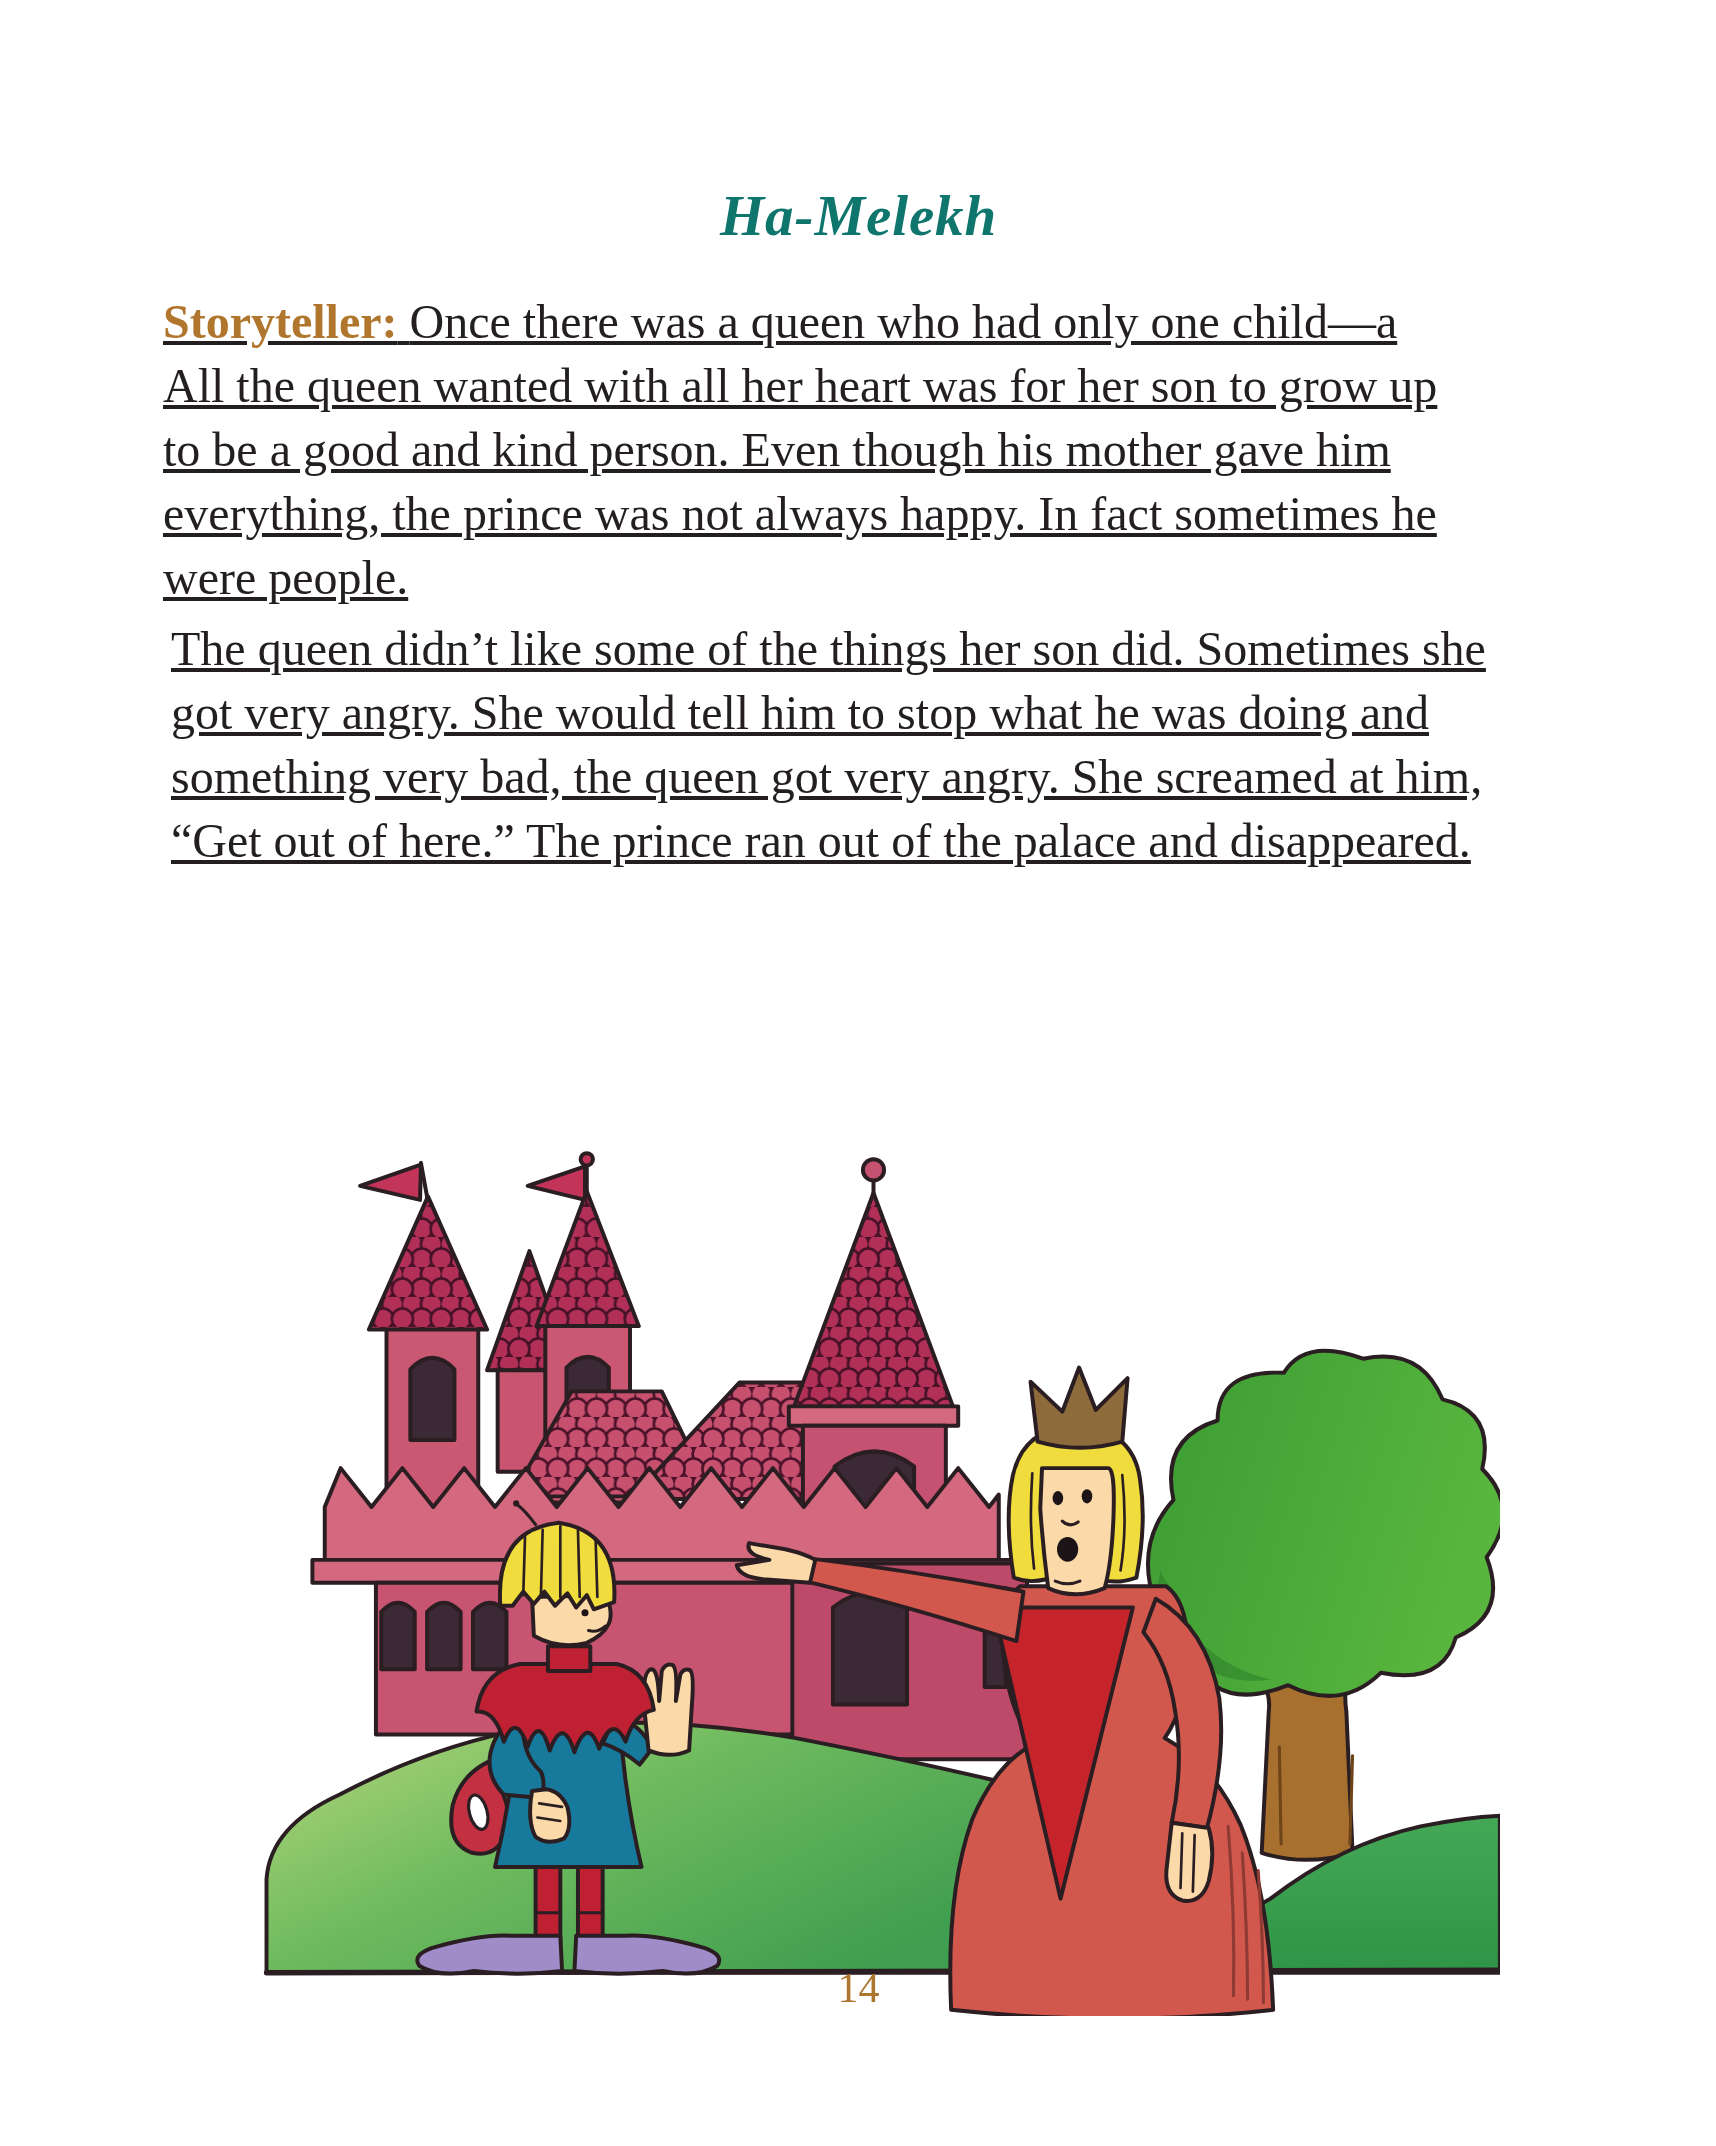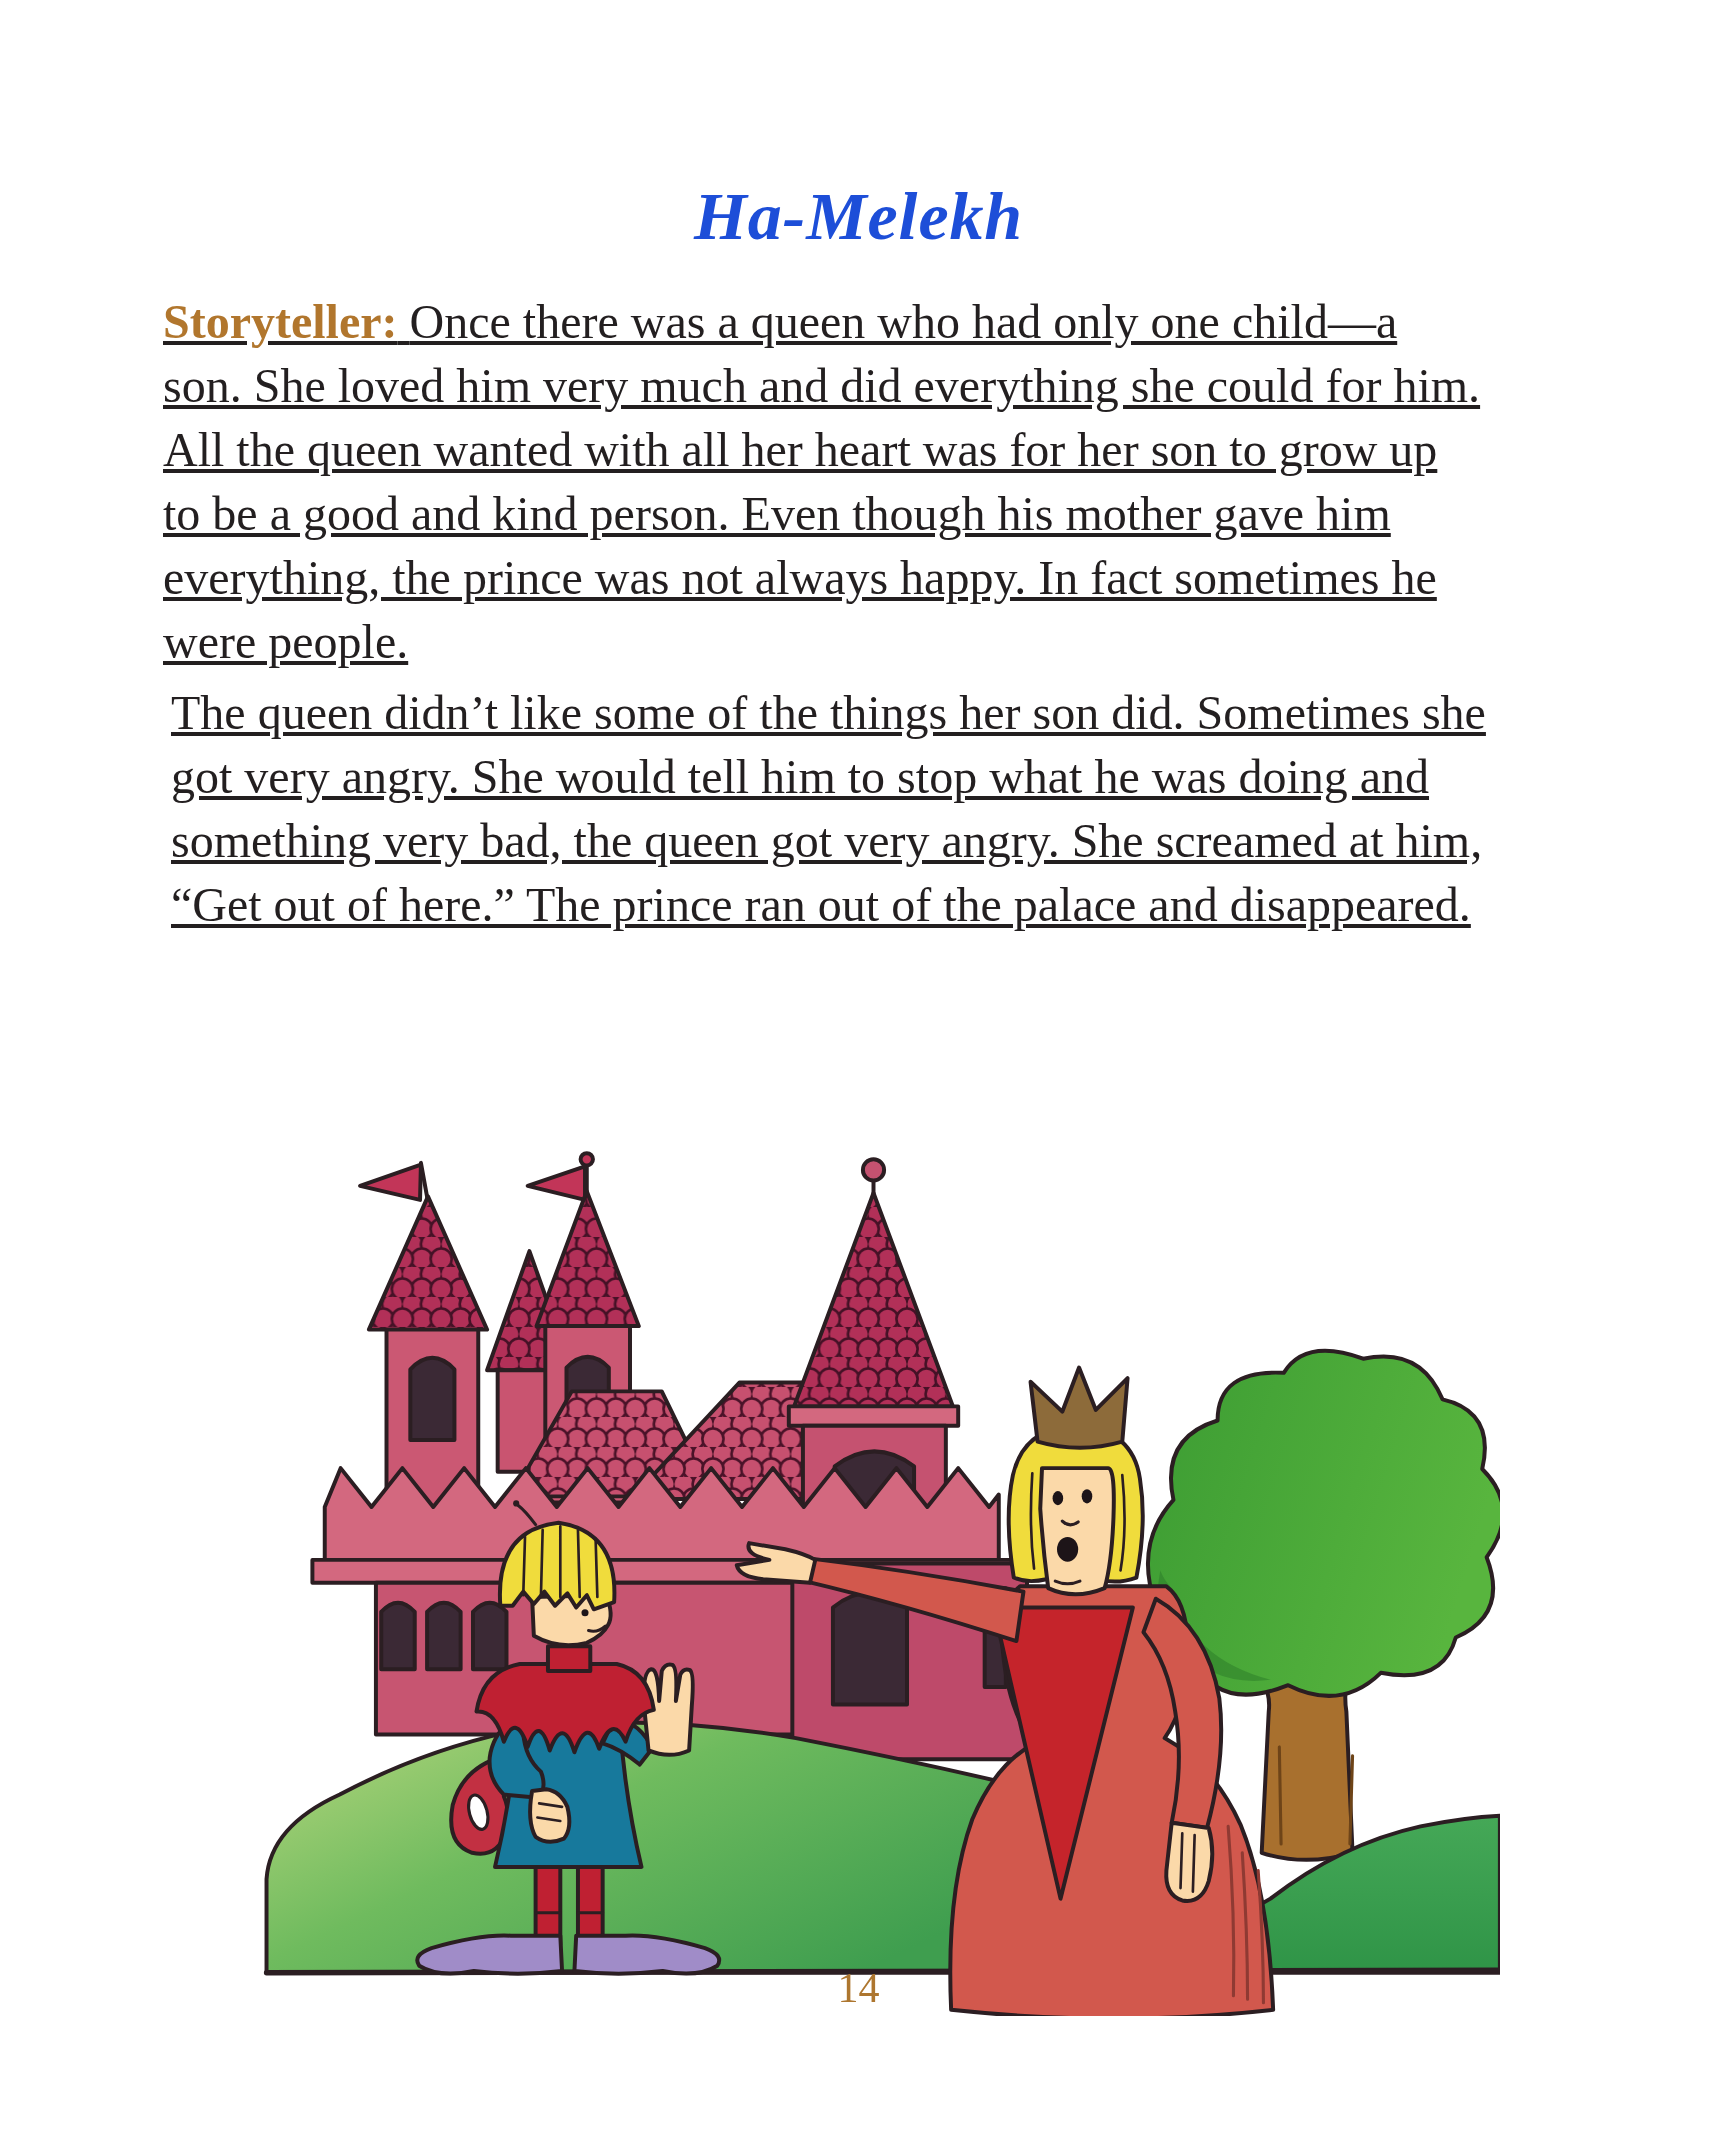"Ha-Melekh" .title { color: #1d4ed8 -> #0f766e; font-size: 68px -> 57px }
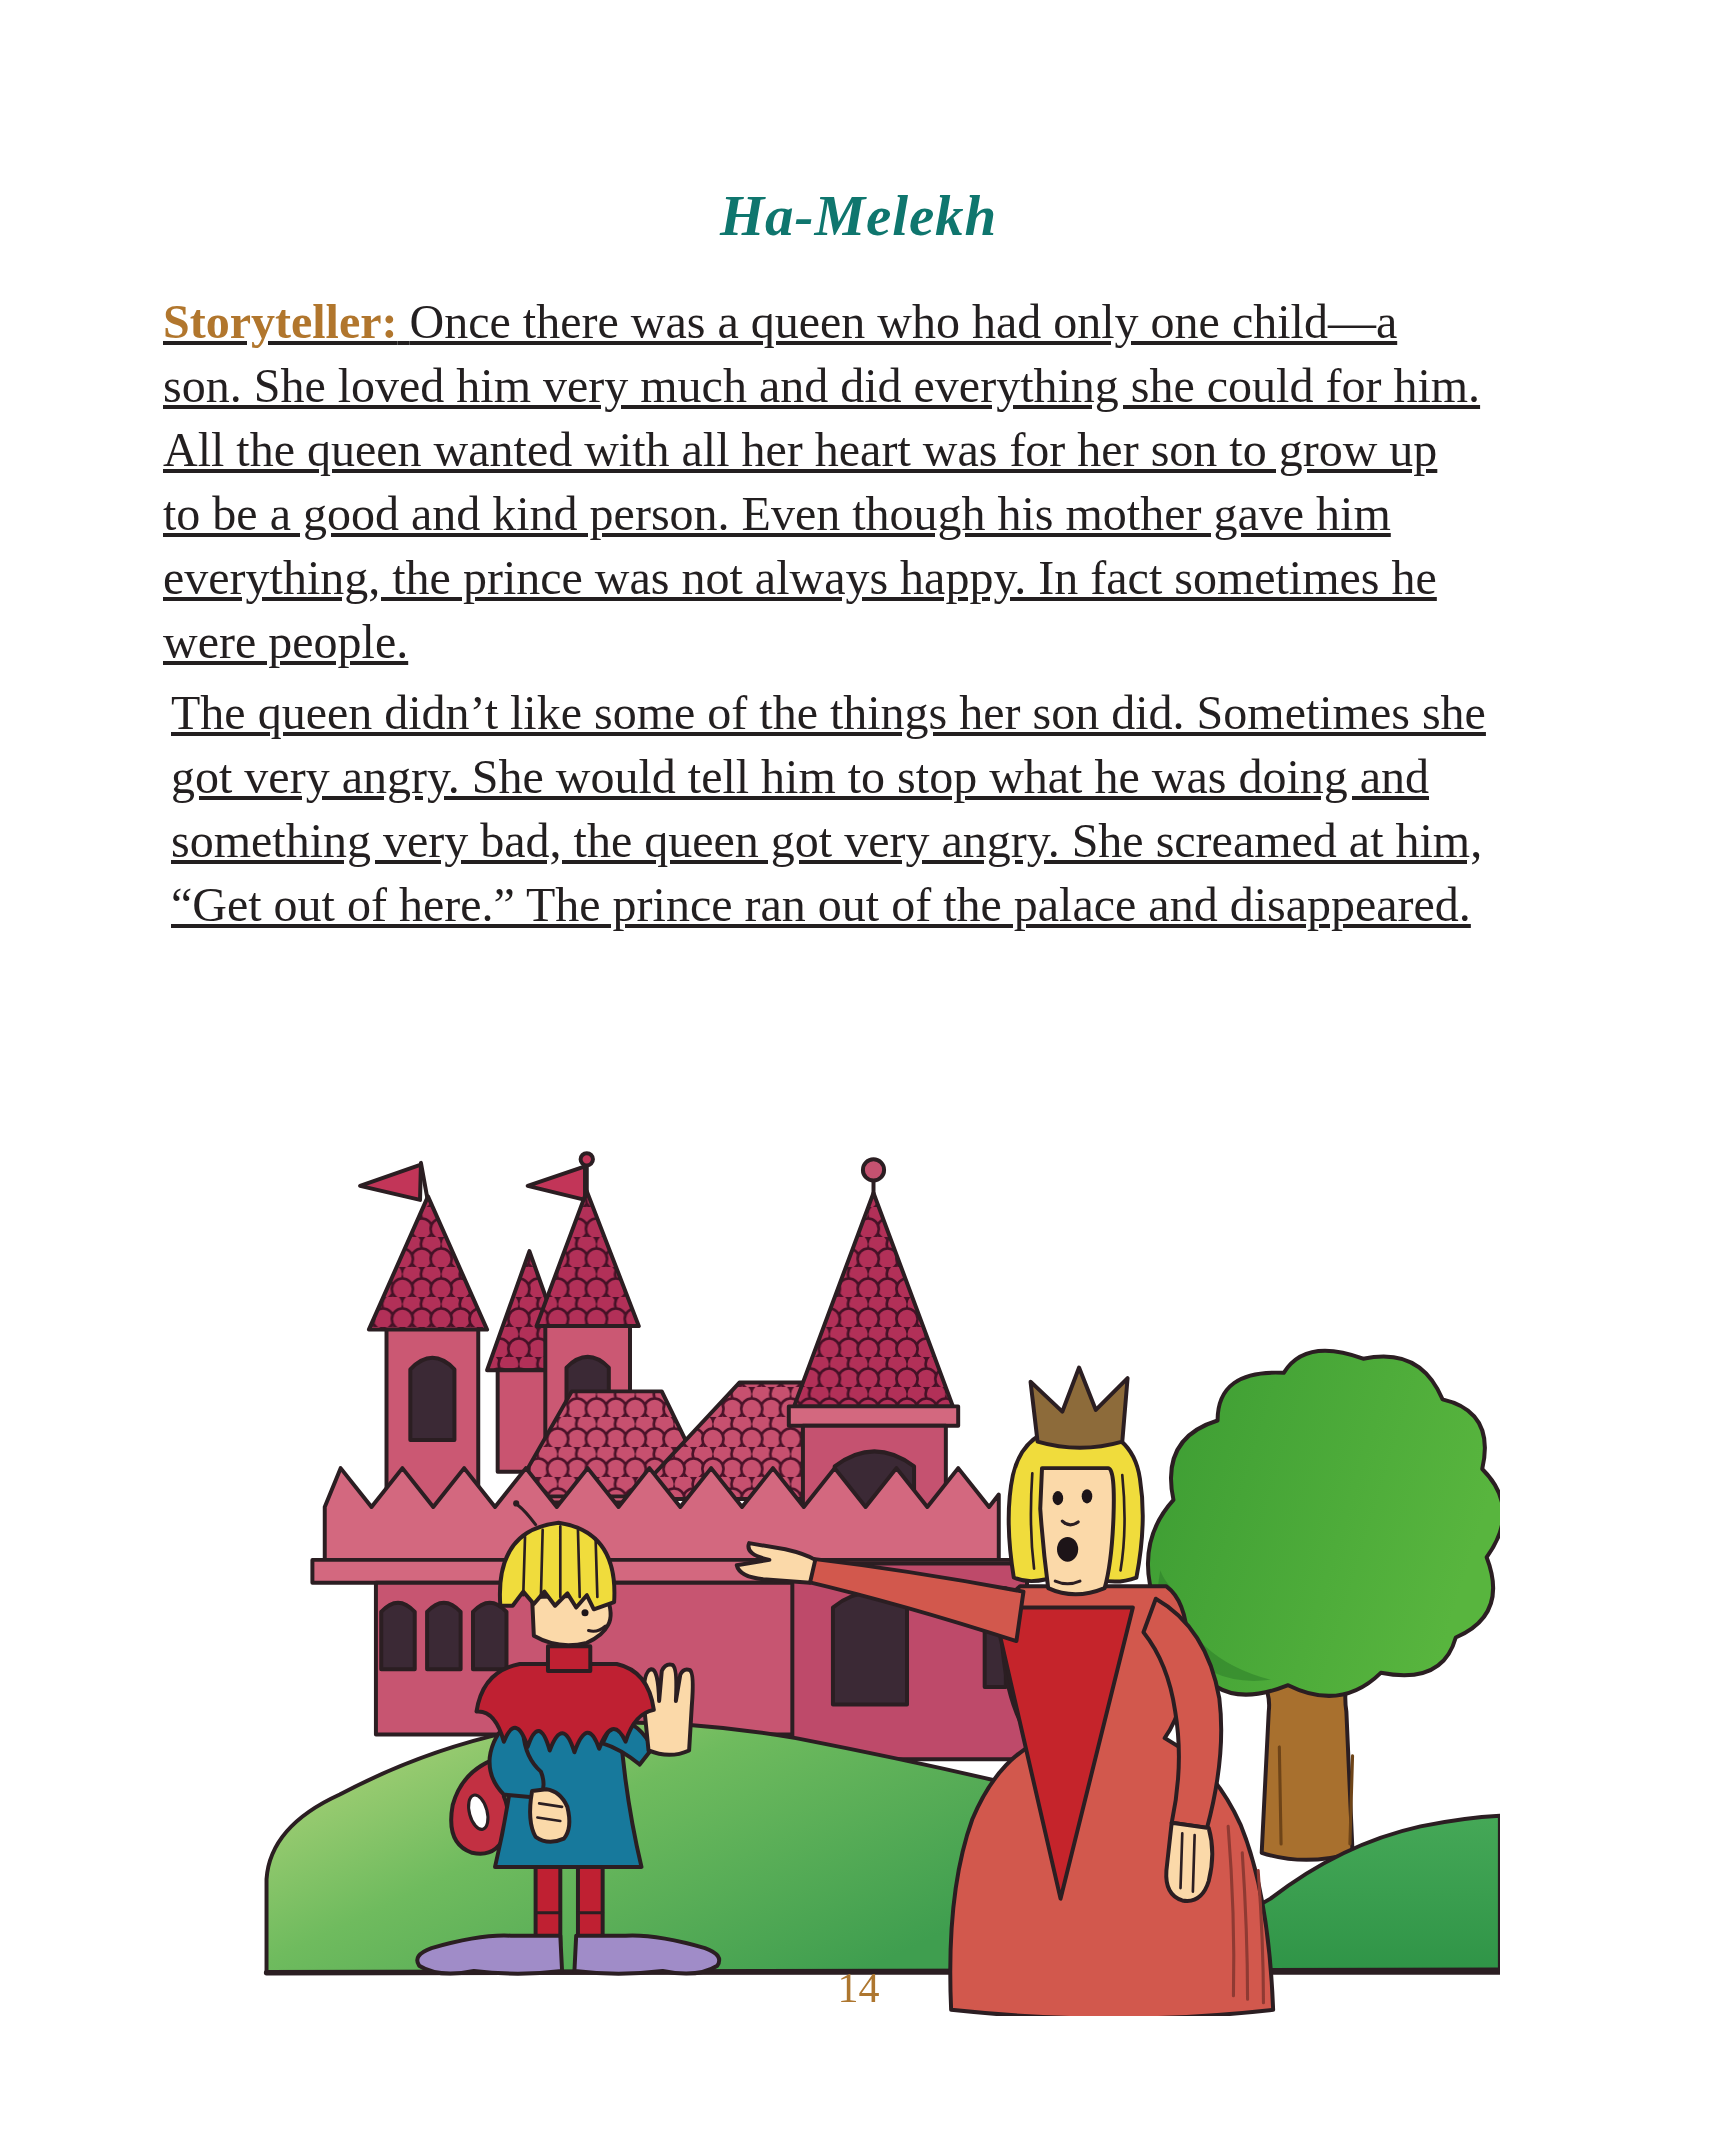"son. She loved him very" span.line { html: <span>son. She loved him very much and did everything she could for him.</span> -> none }
